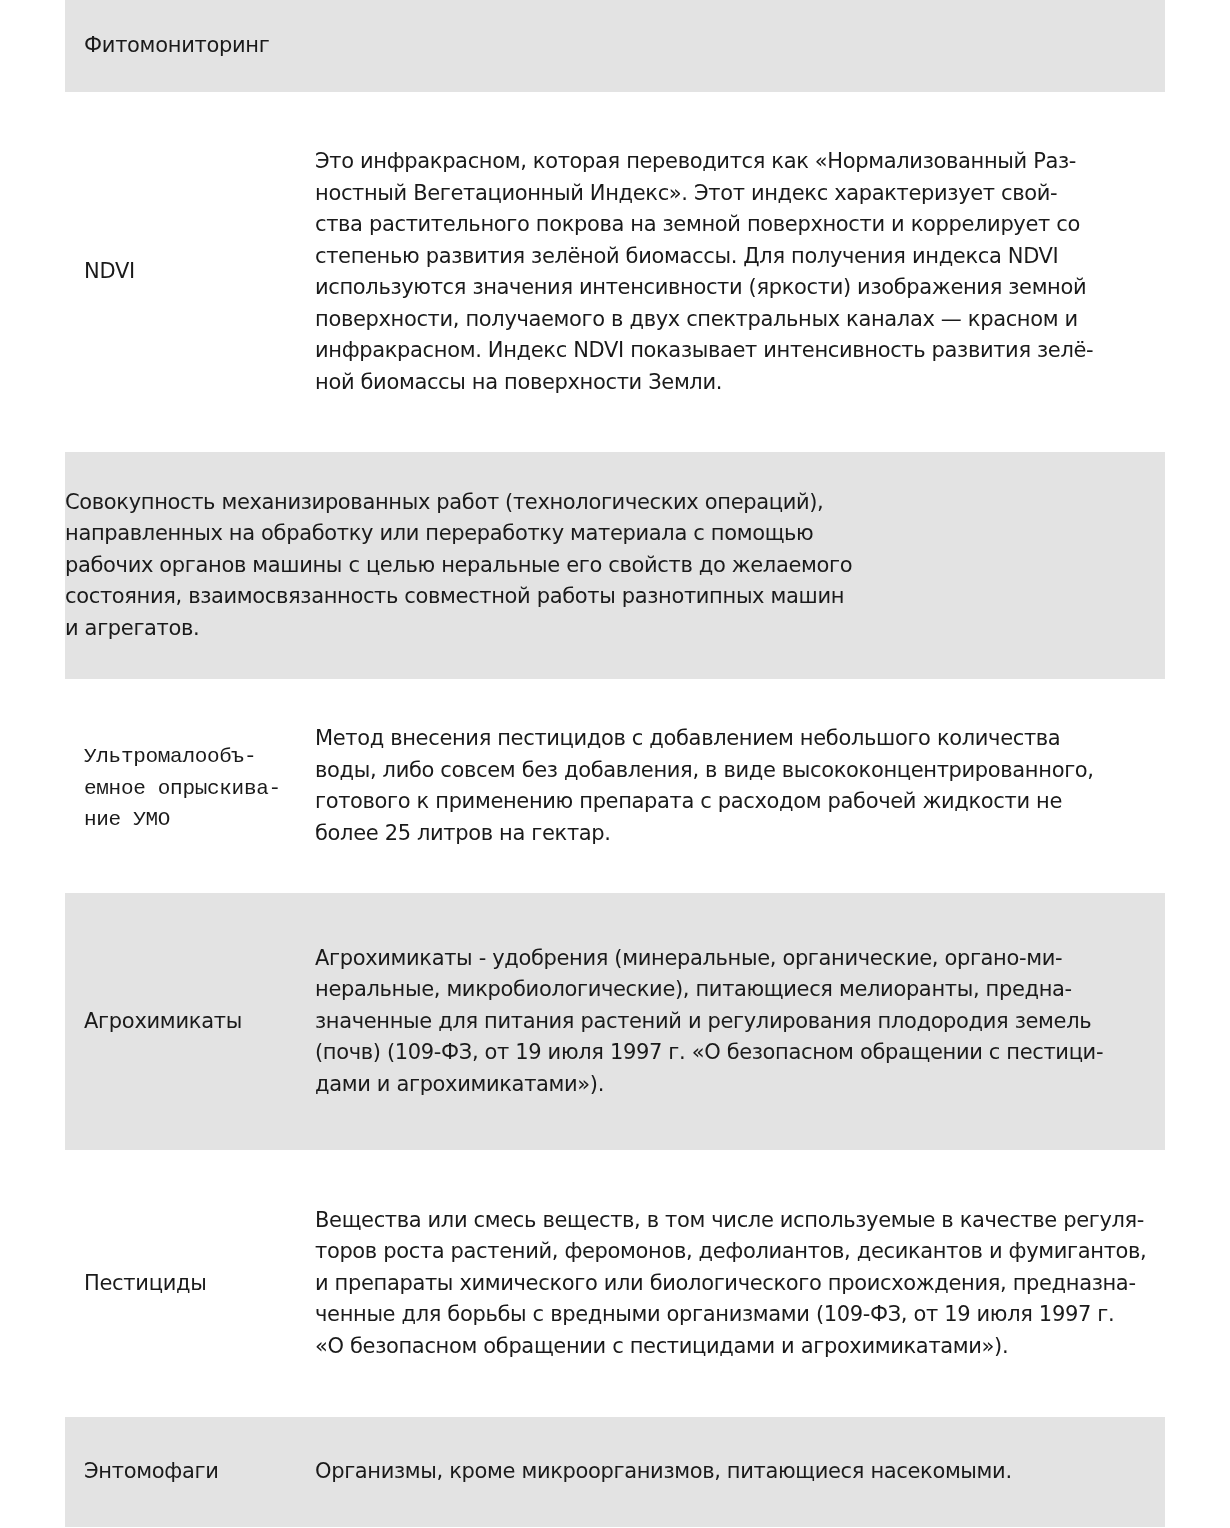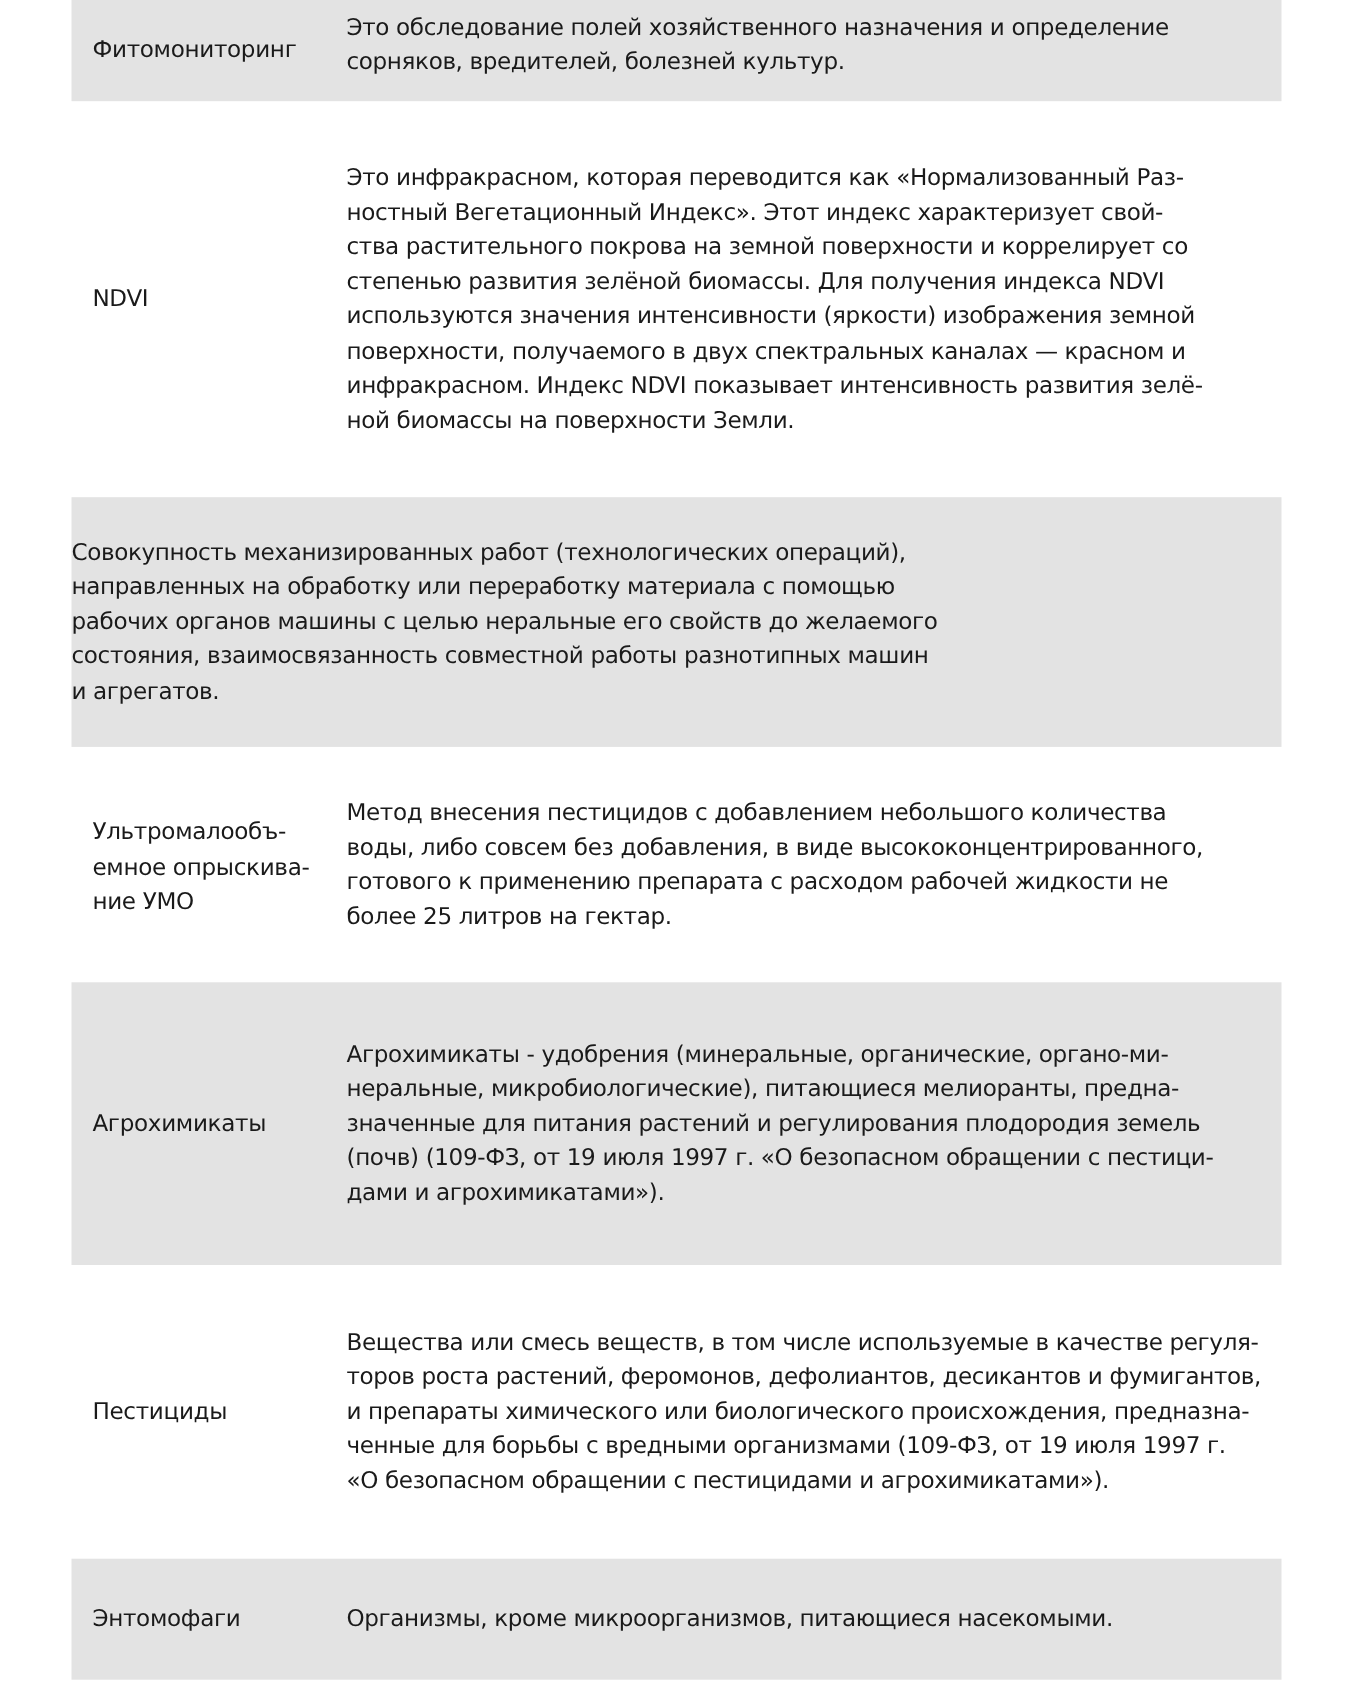"Это обследование полей хозяйственного" div.def { html: <div> <span>Это обследование полей хозяйственного назначения и определение</span> <span>сорняков, вредителей, болезней культур.</span> </div> -> none }
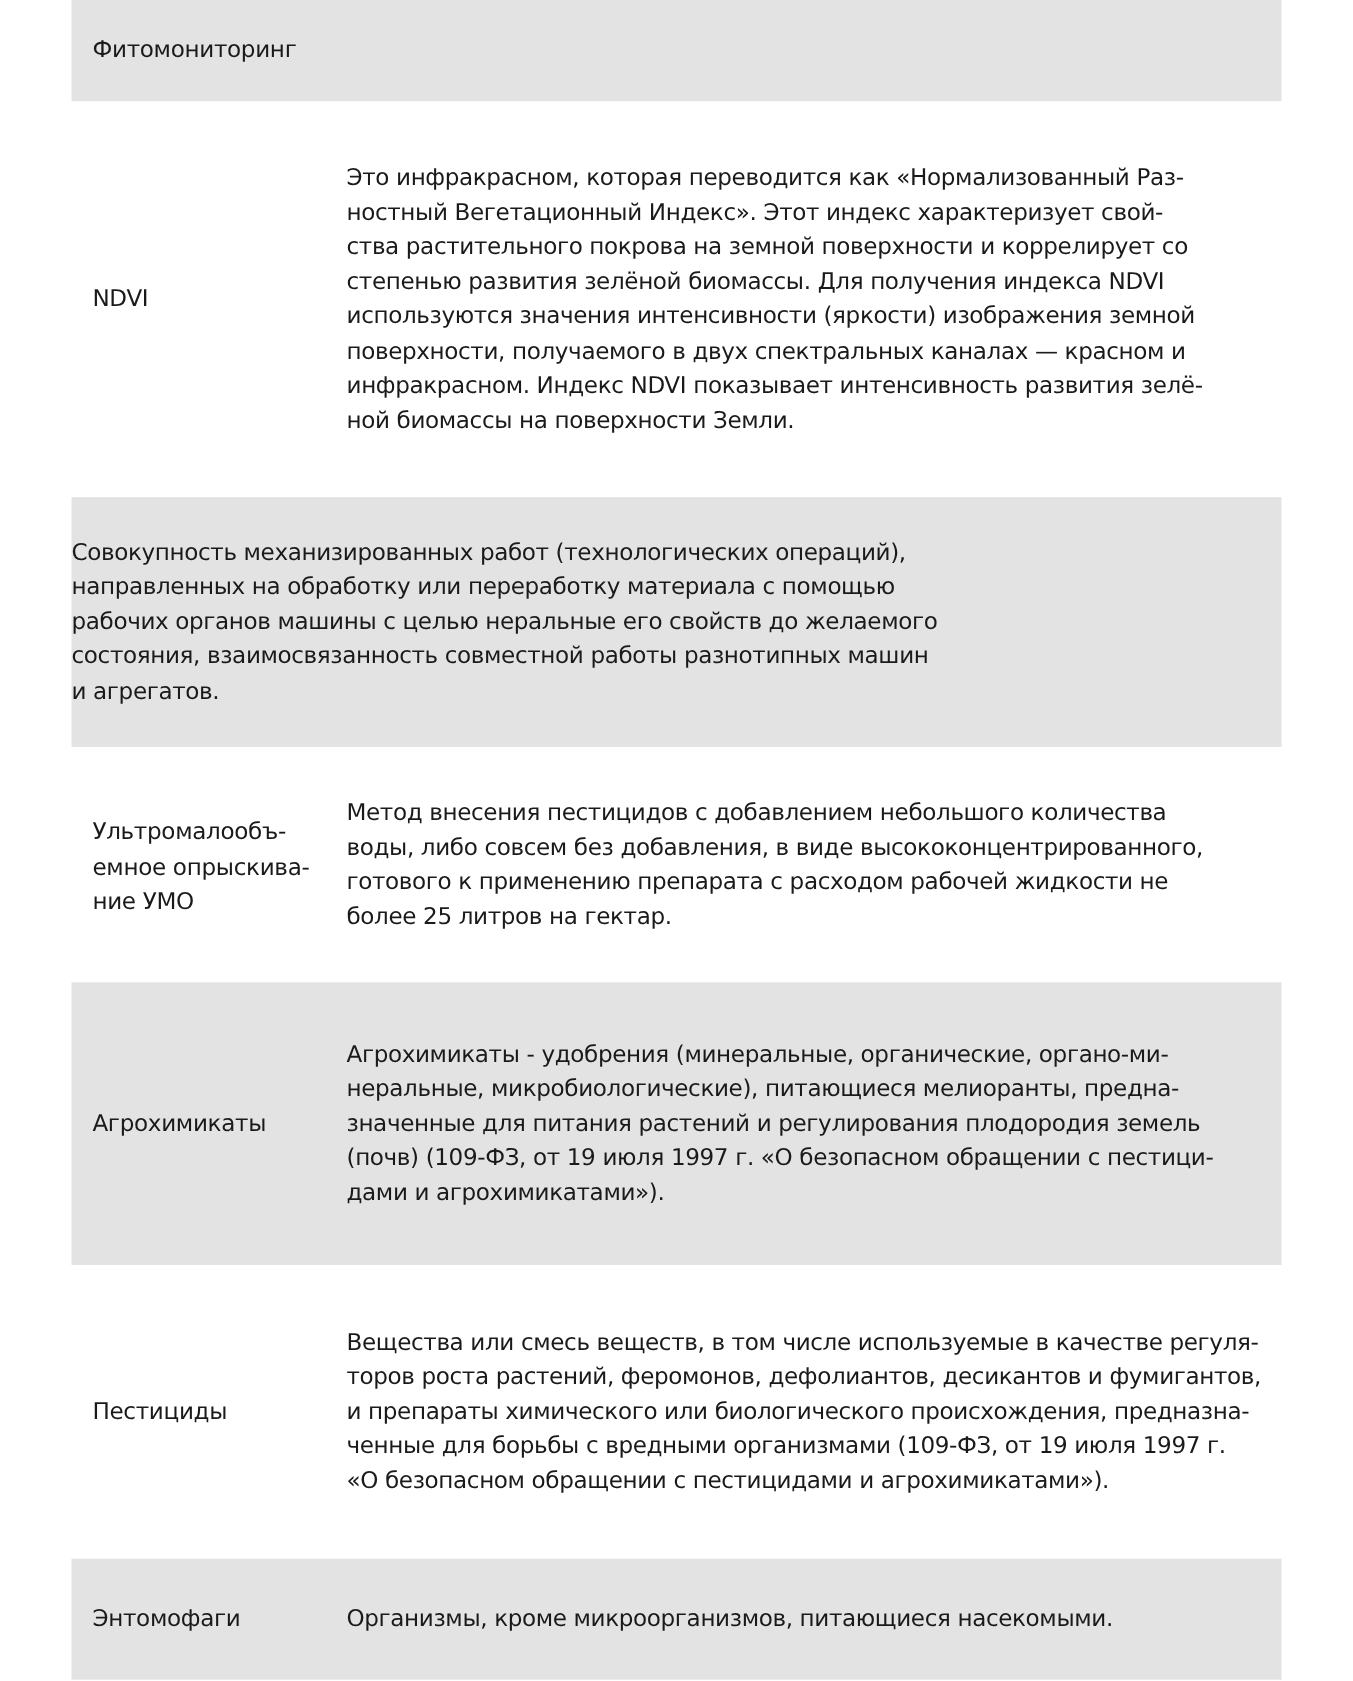"Ультромалообъ-" div.term { font-family: none -> Liberation Mono, monospace }
